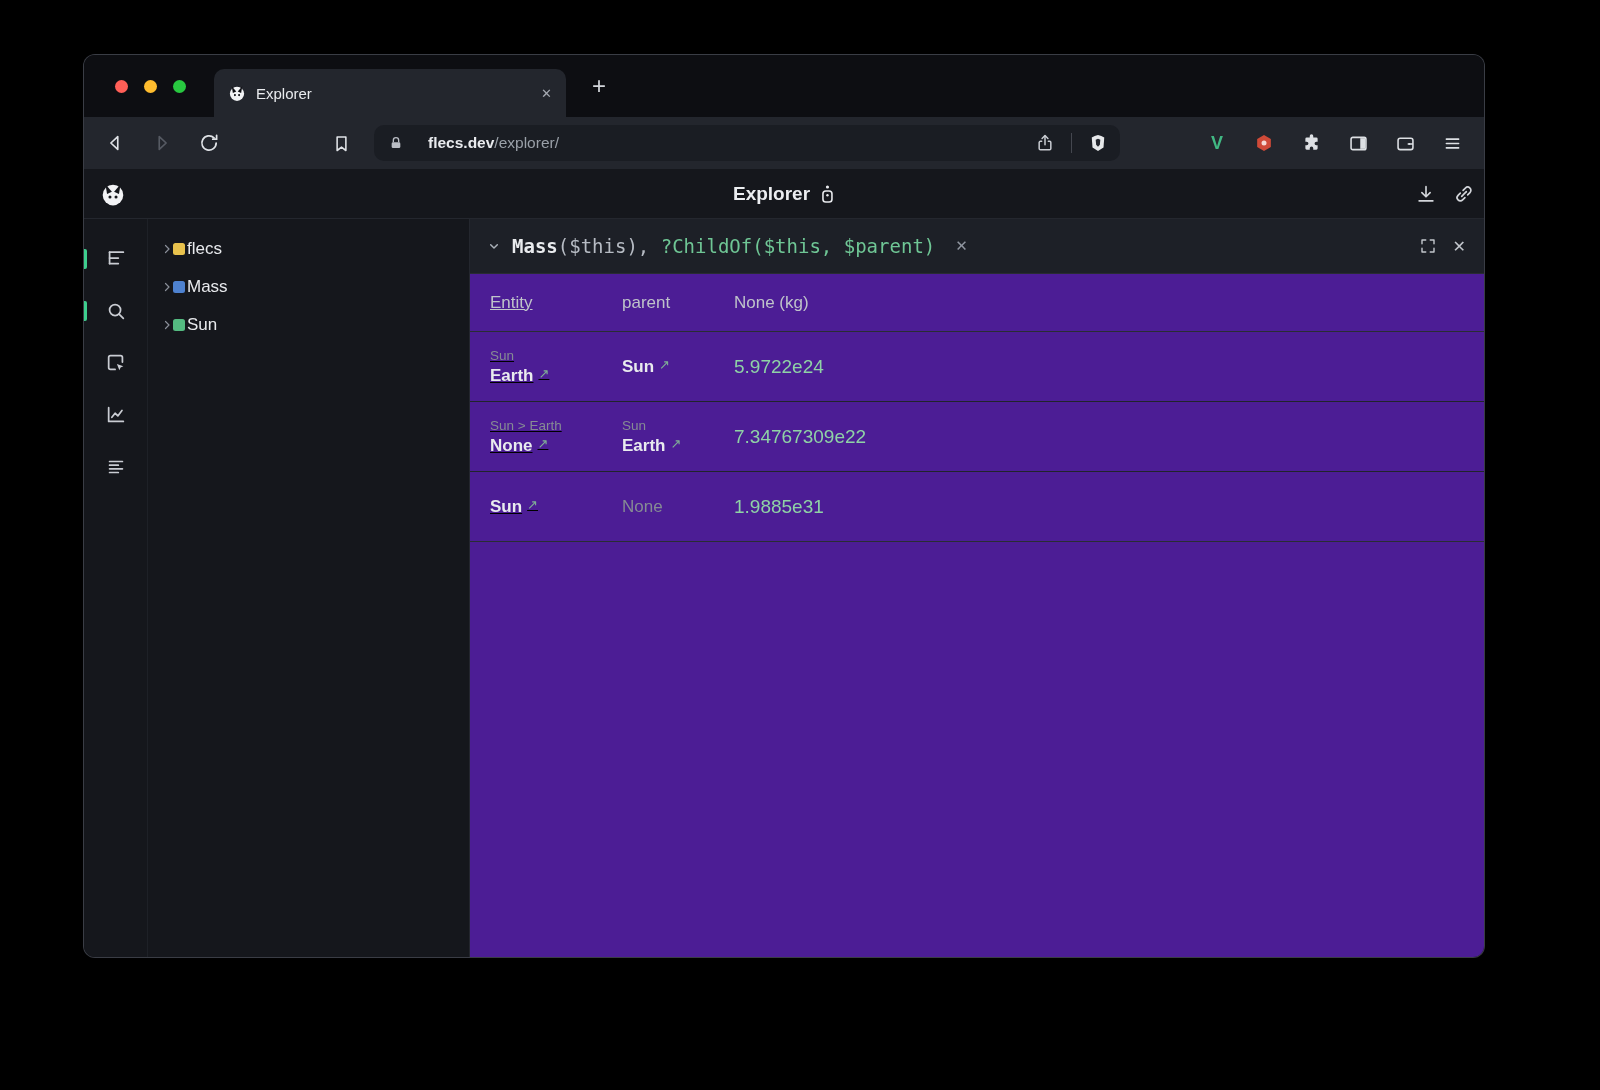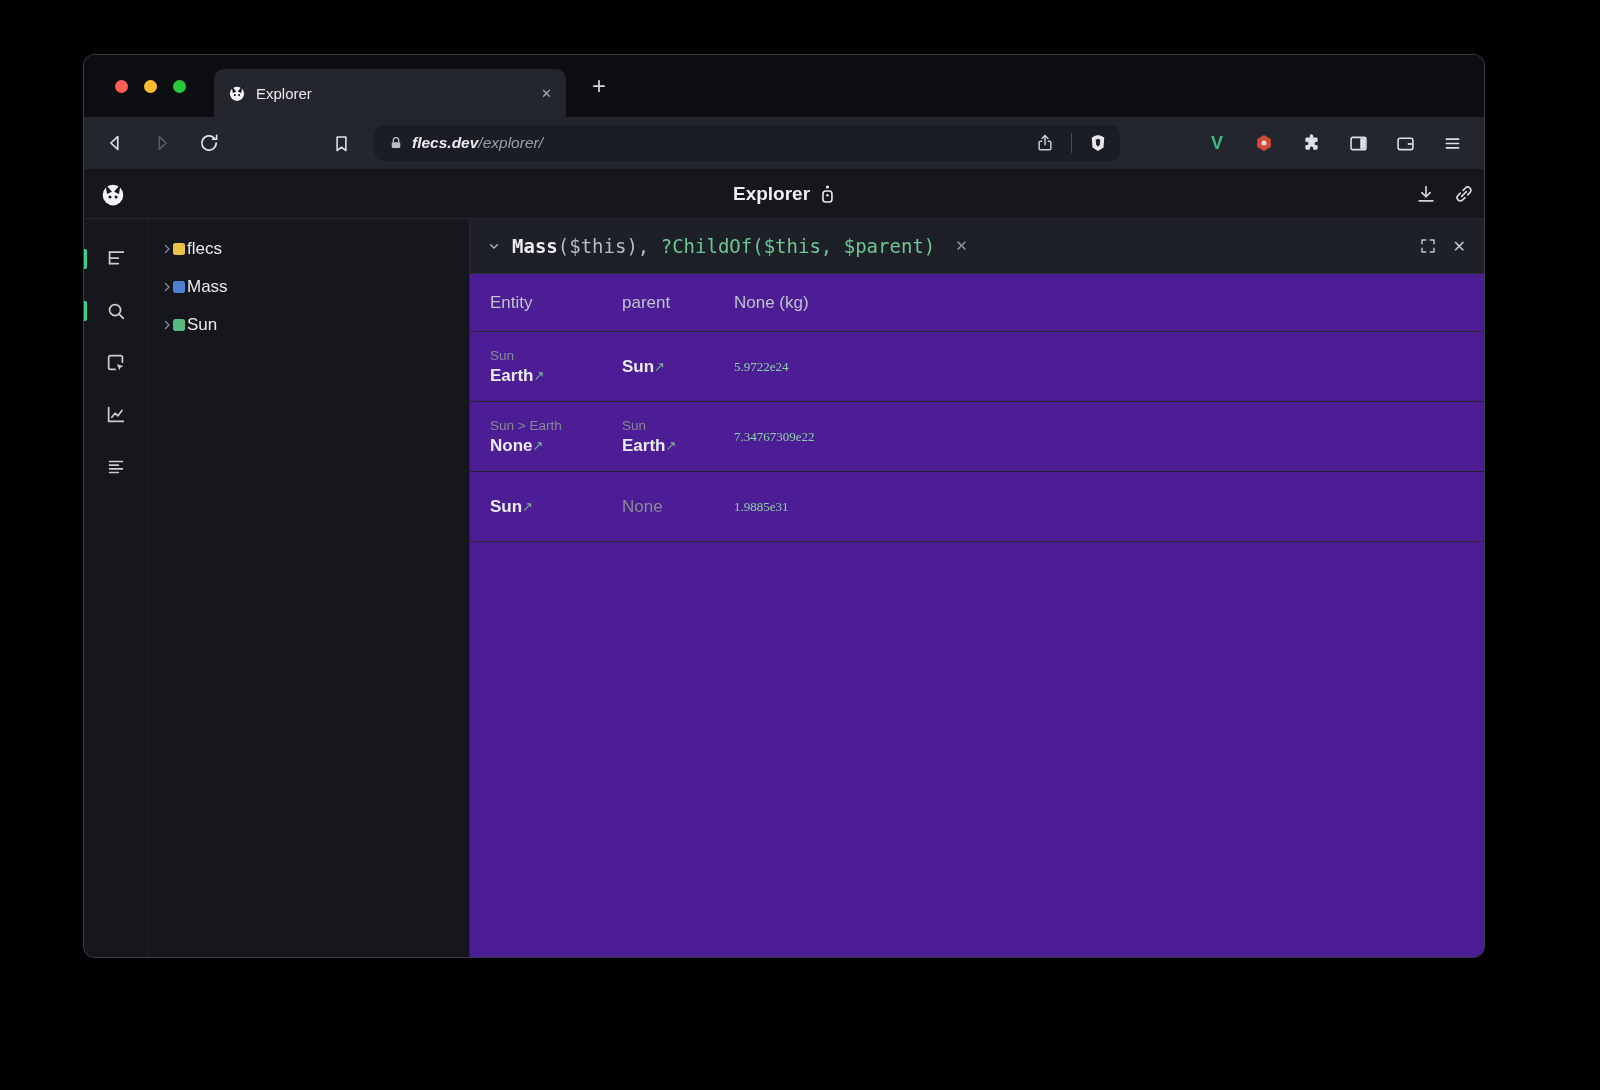"flecs.dev/explorer/" .url-text { font-style: italic -> none; margin-left: 8px -> 24px }
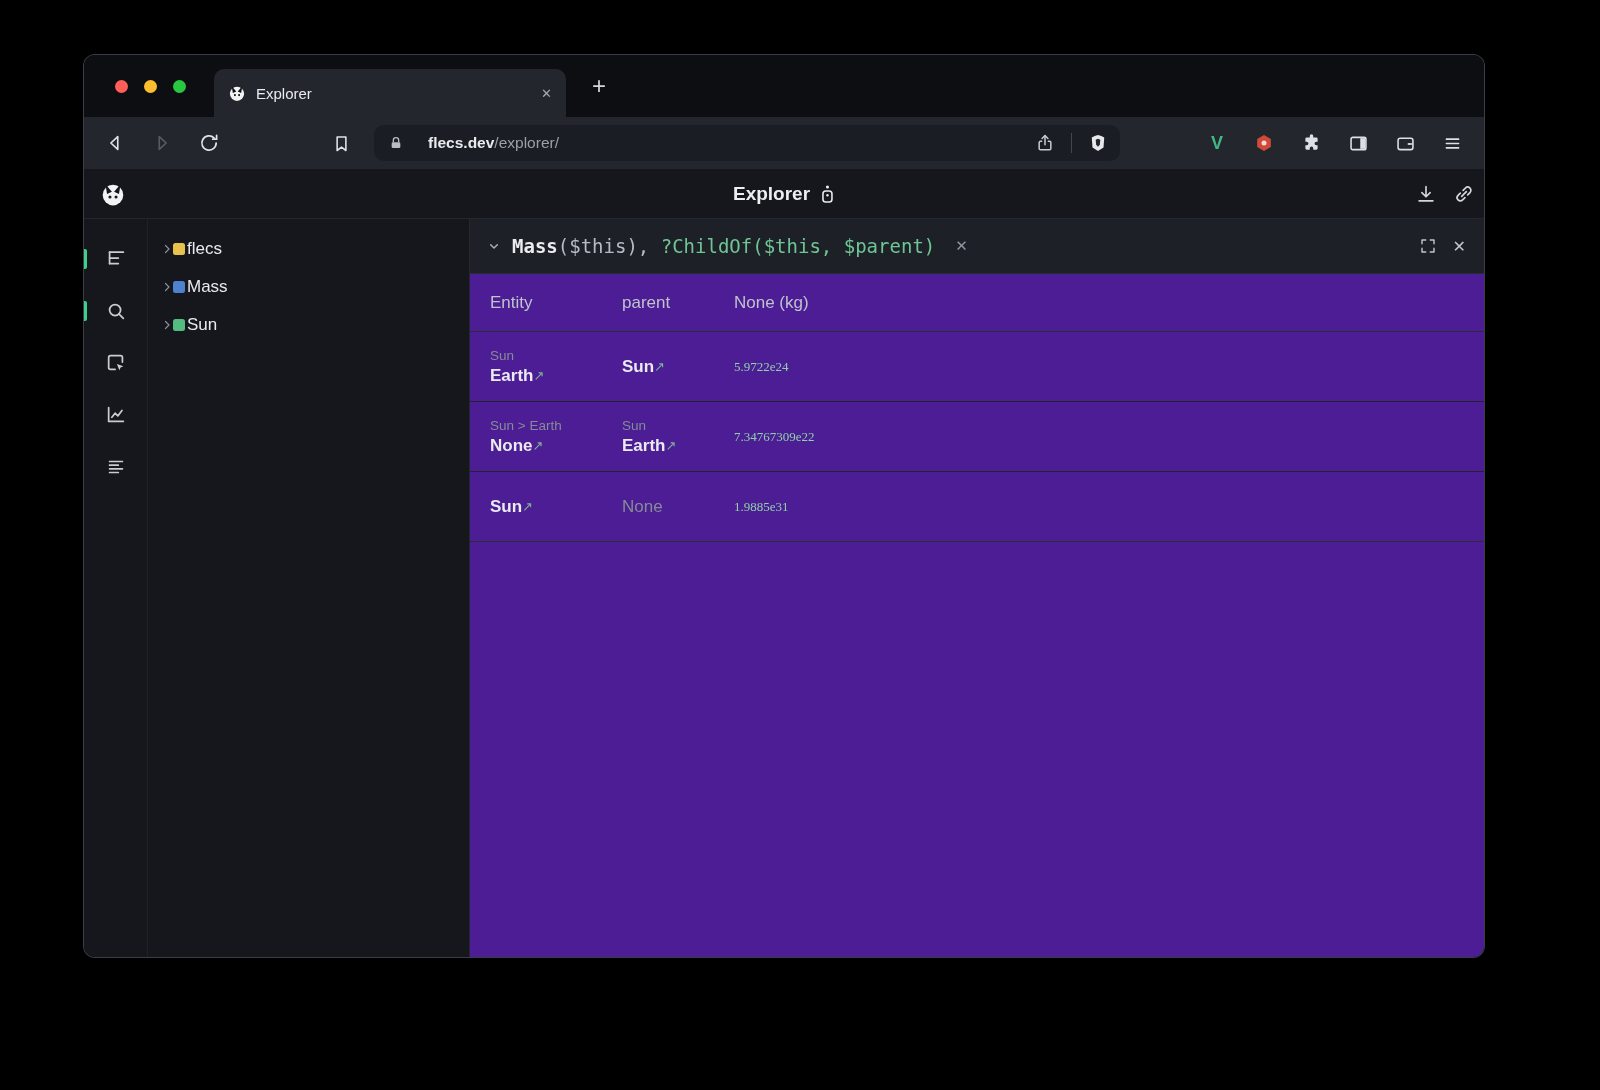"Entity" .col-entity { text-decoration: none -> underline }
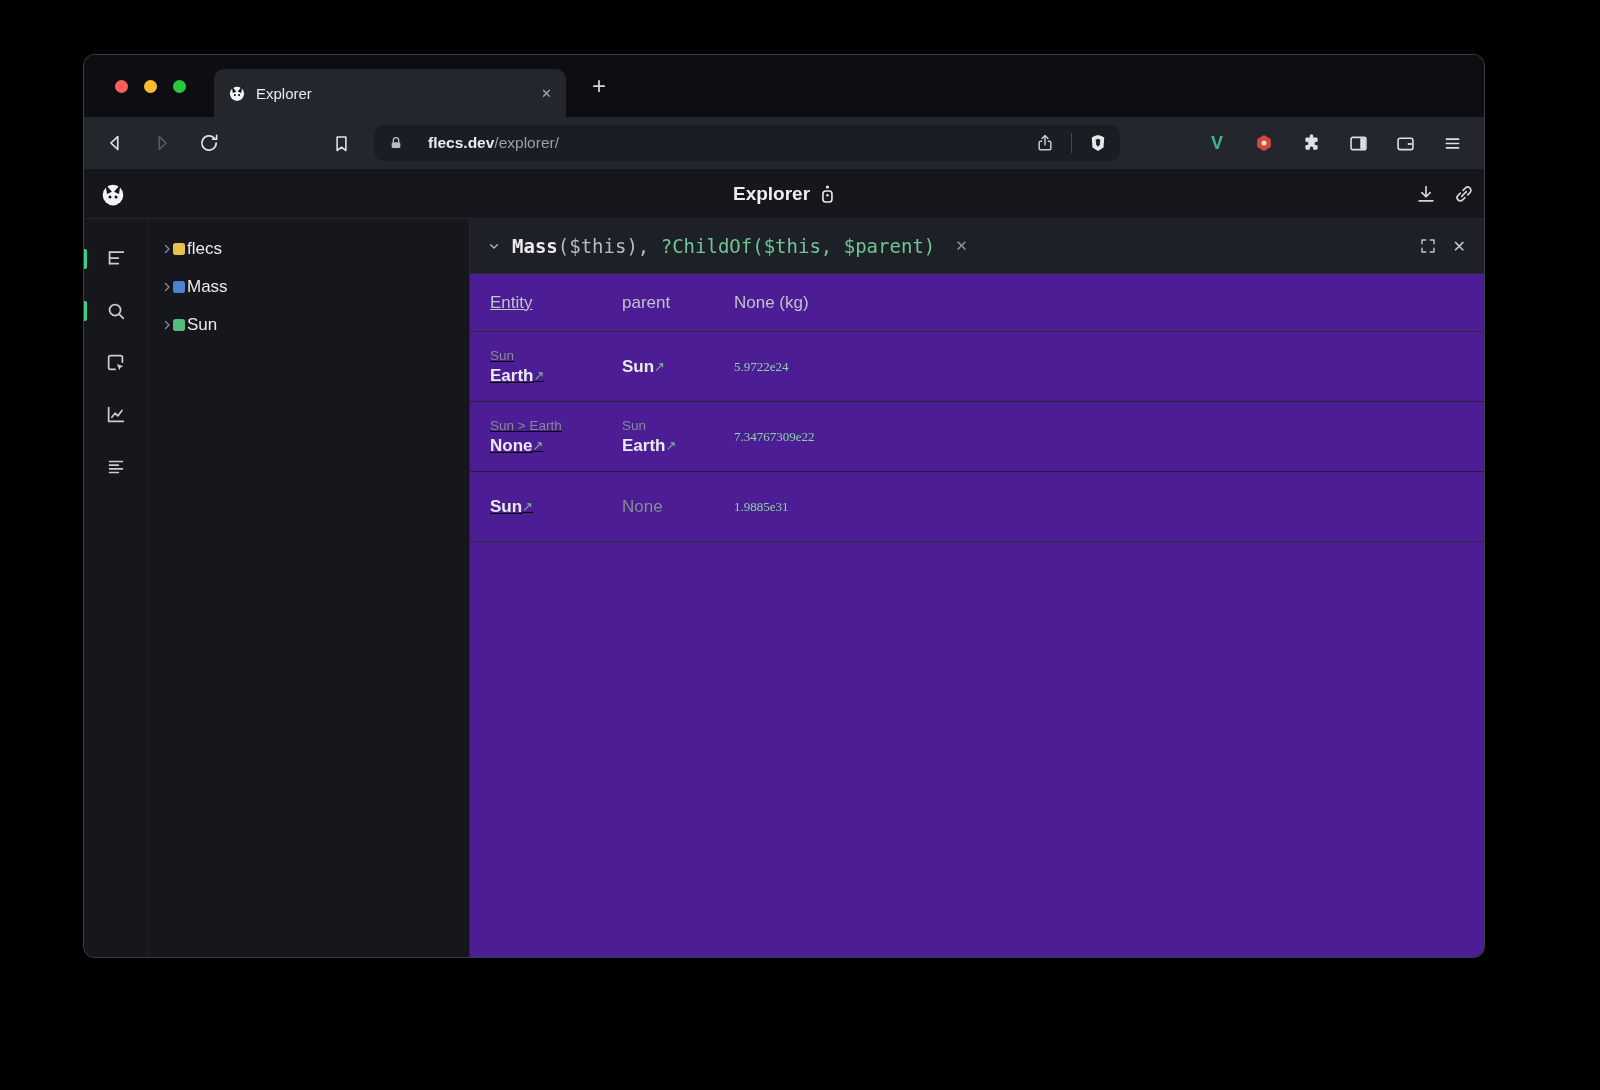"Earth" .name-line { align-items: center -> none; gap: none -> 5px }
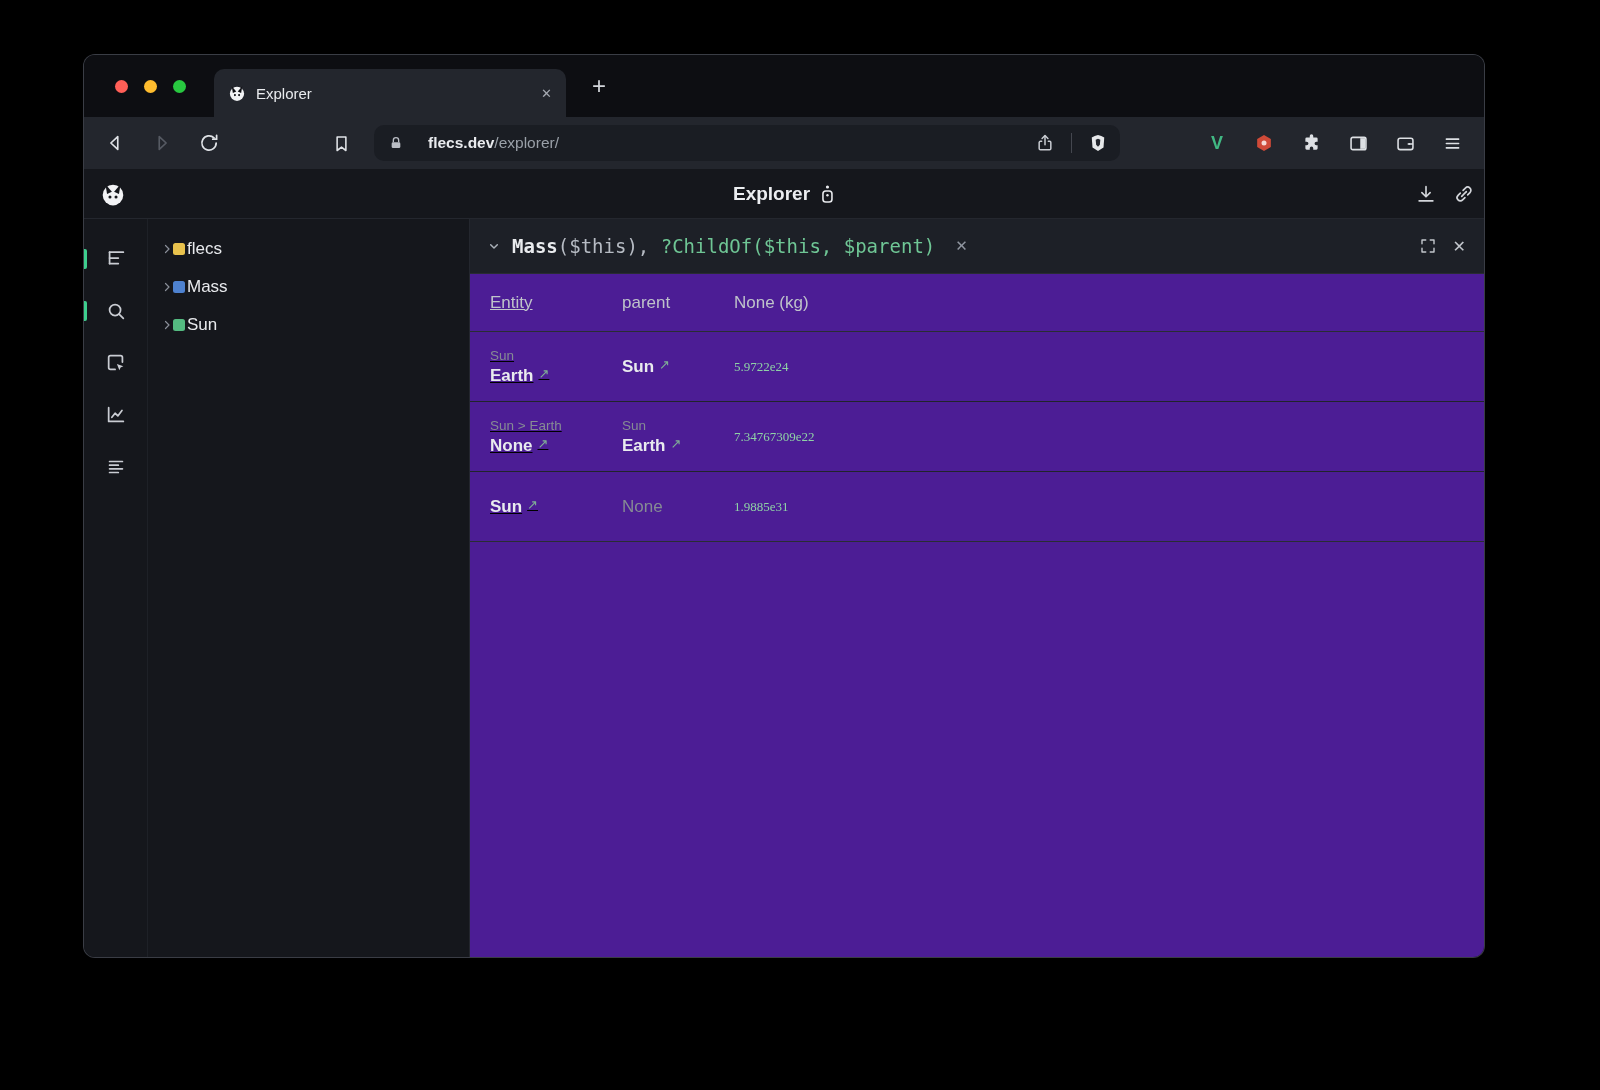"5.9722e24" .mass { font-family: Liberation Serif, serif -> Liberation Sans, sans-serif; font-size: 13px -> 19px }
